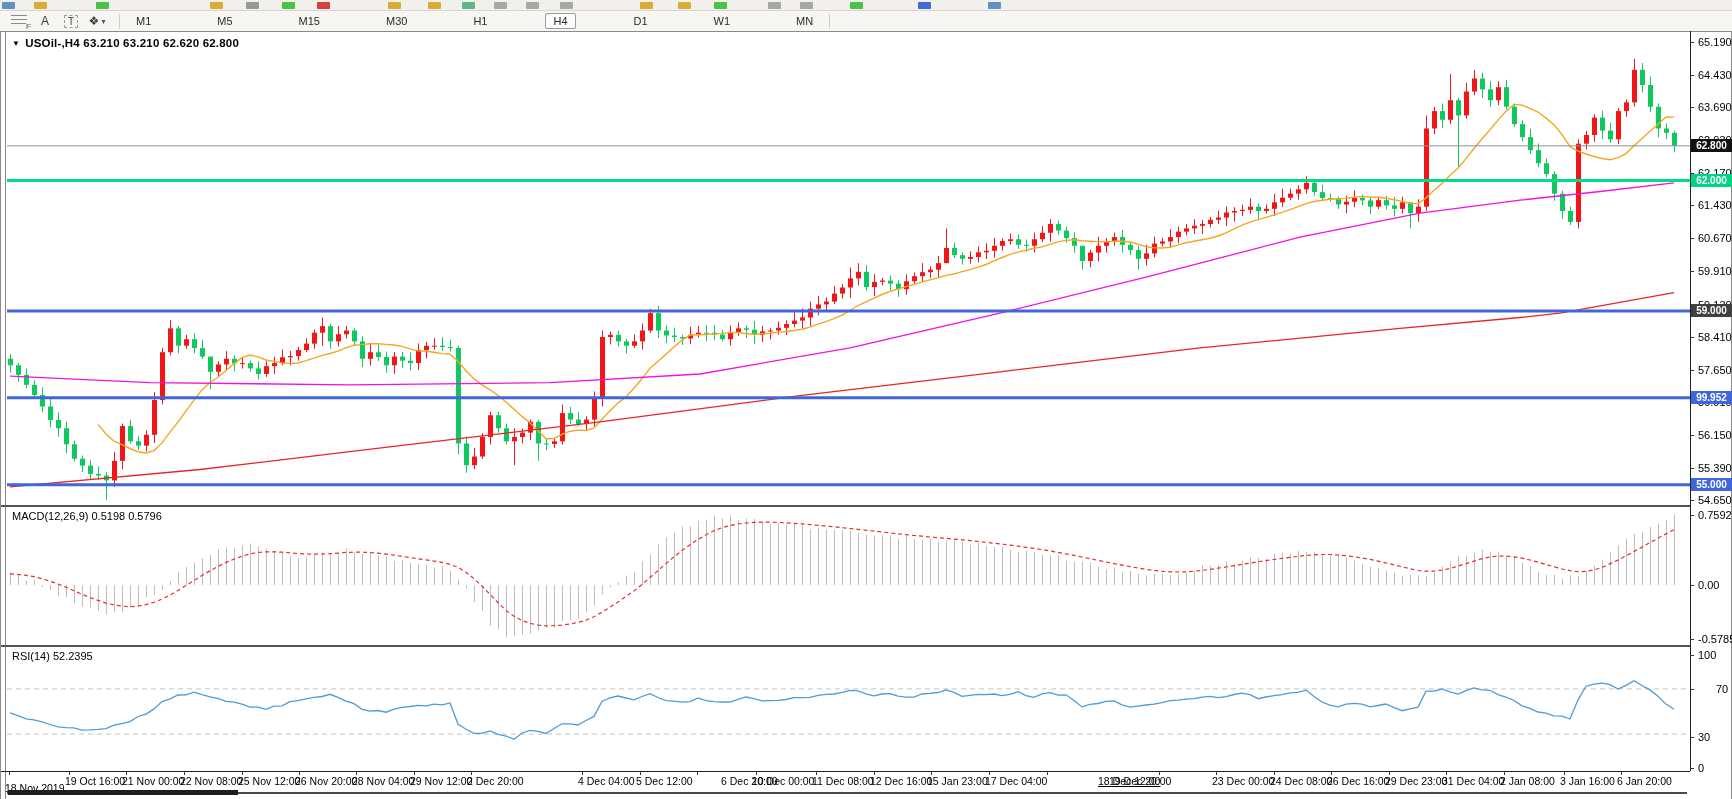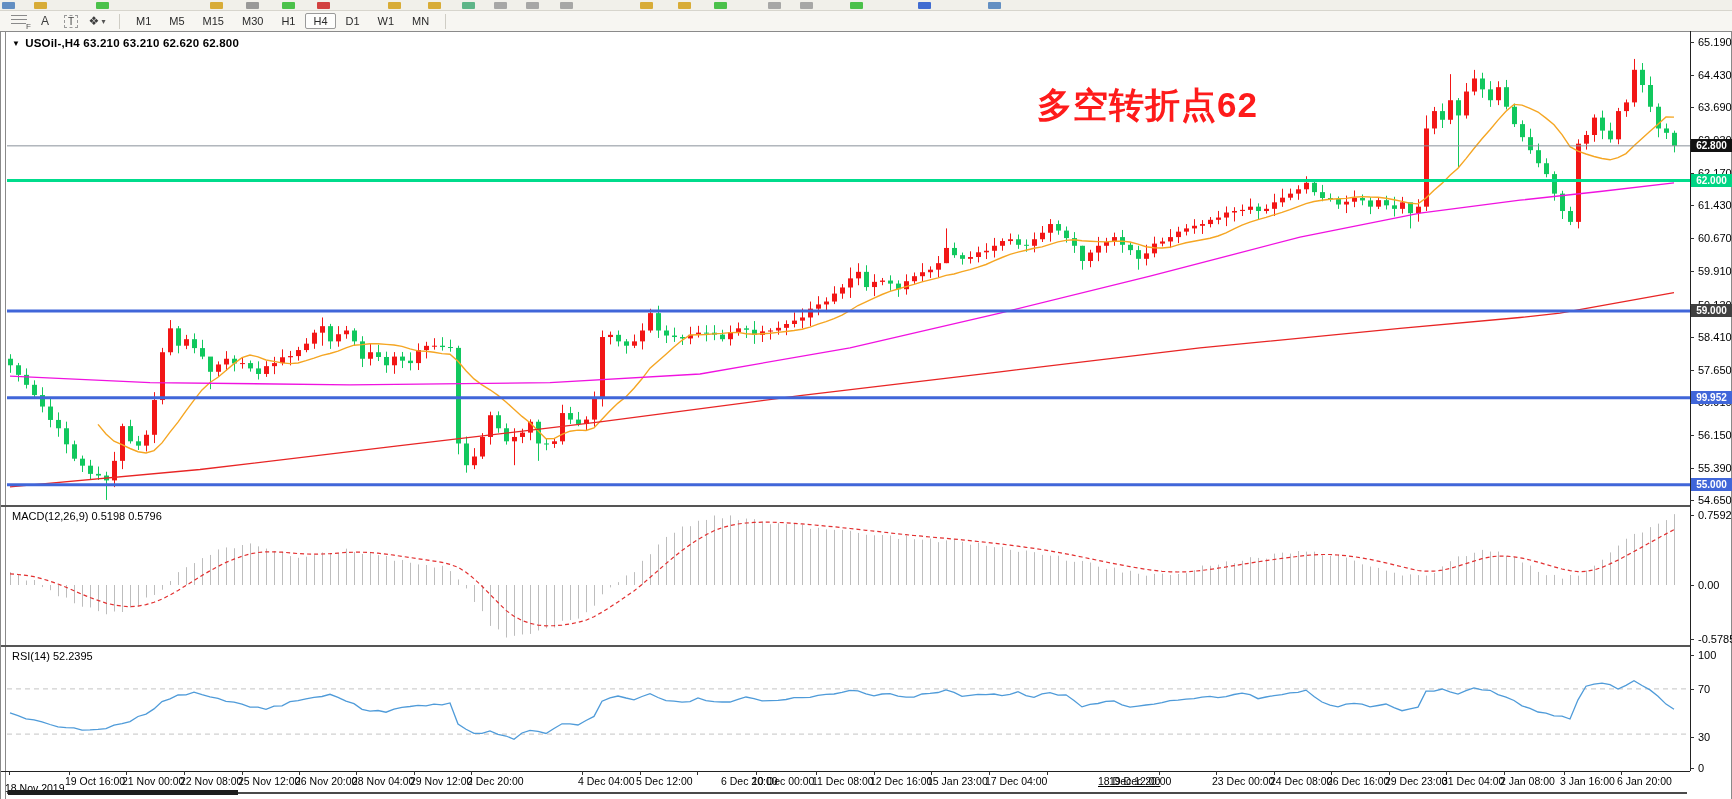"M1" div { gap: none -> 48px }
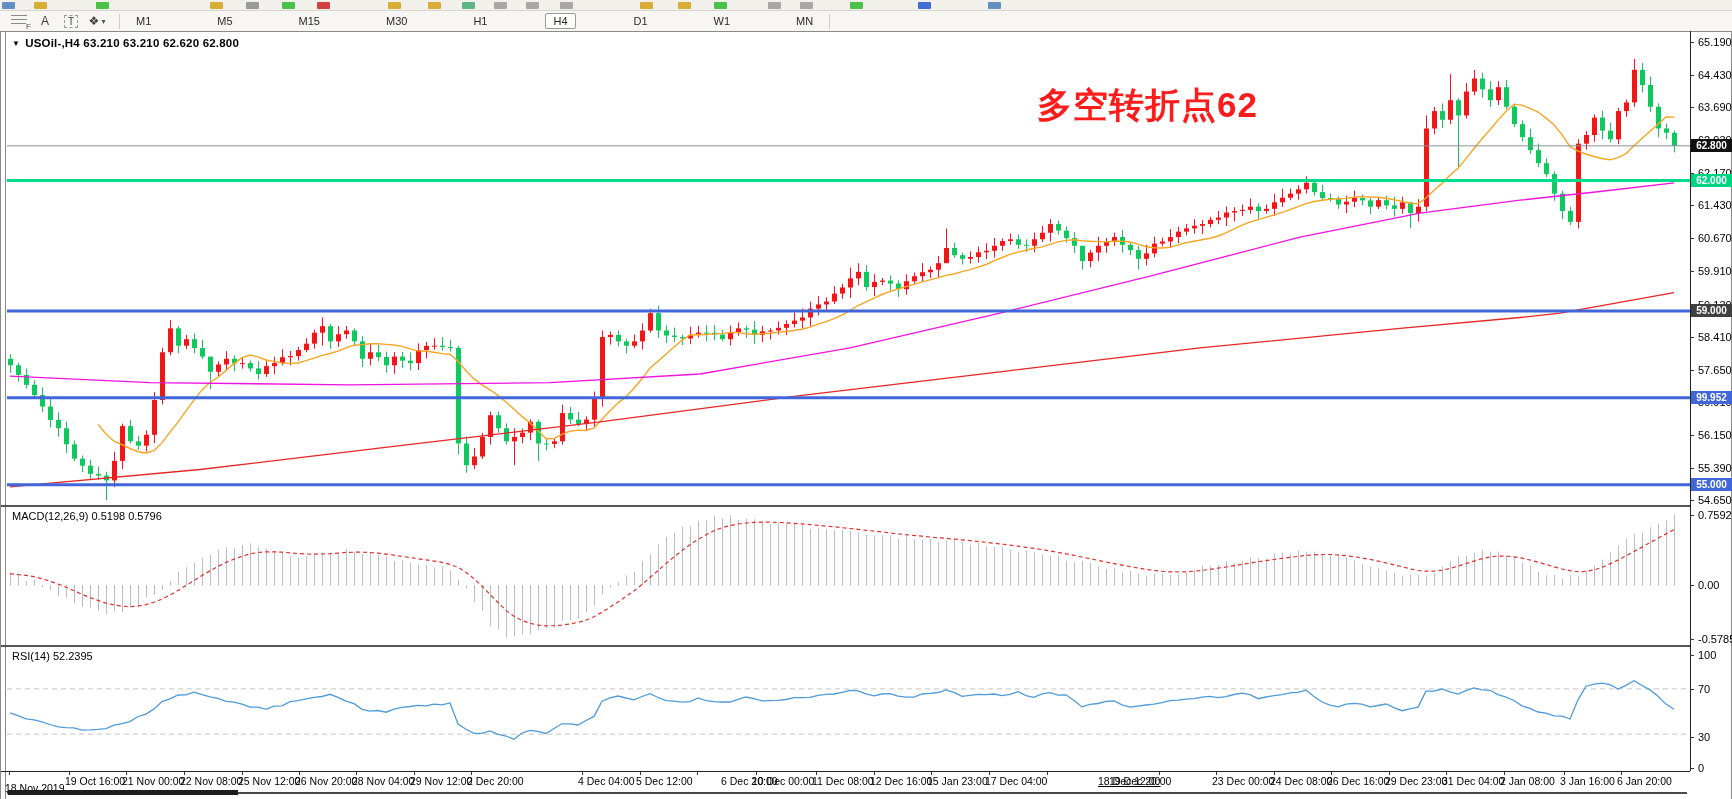"多空转折点62" div.annot { html: <div>多空转折点62</div> -> none }
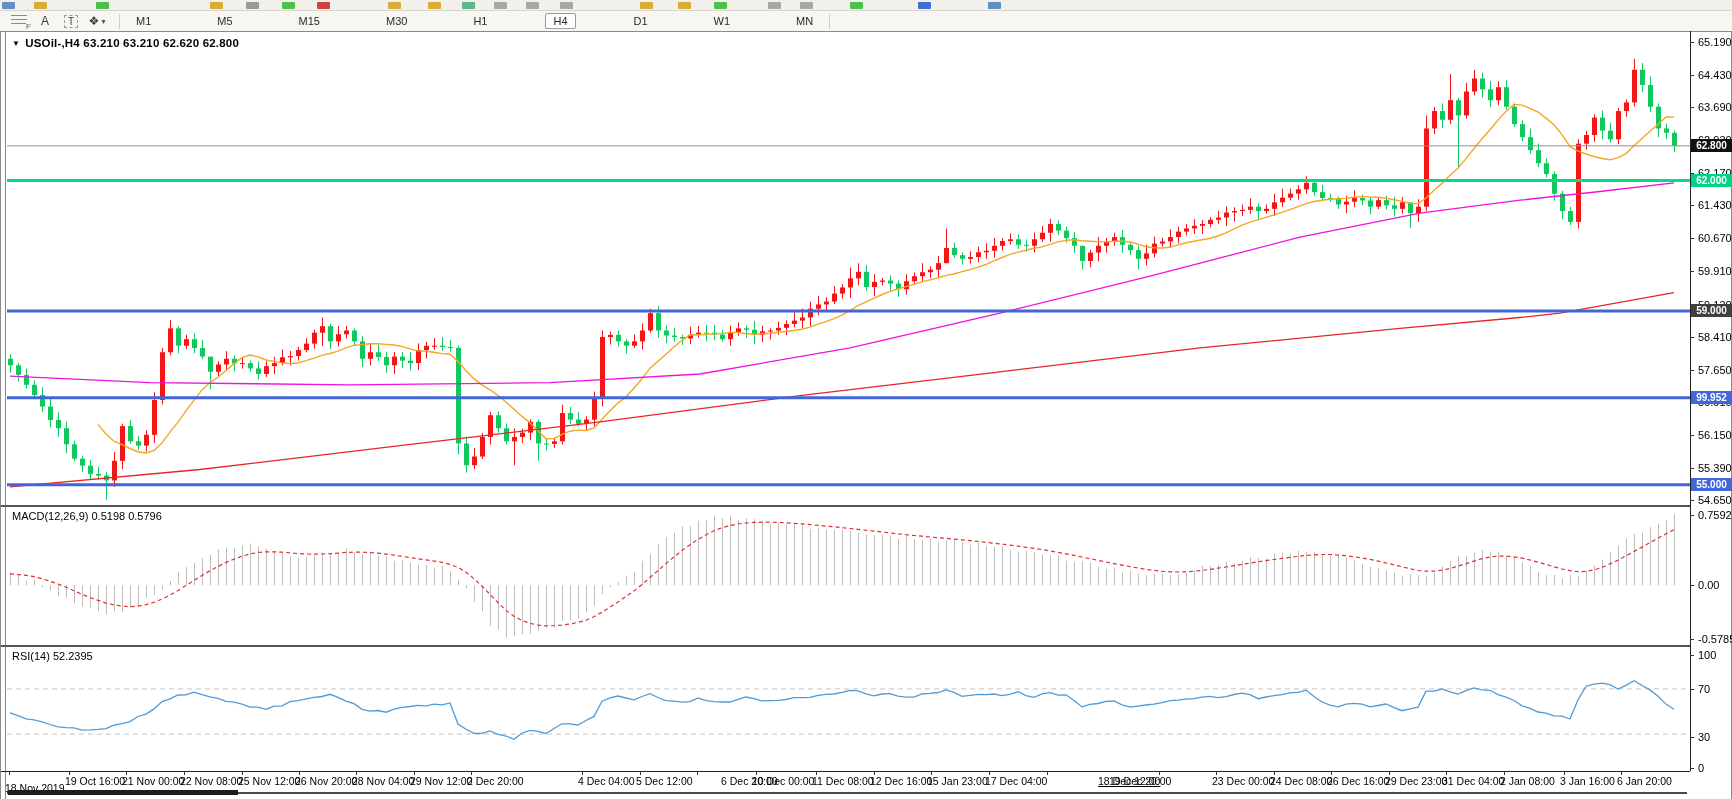"70" div.plab { margin-left: none -> 18px }
